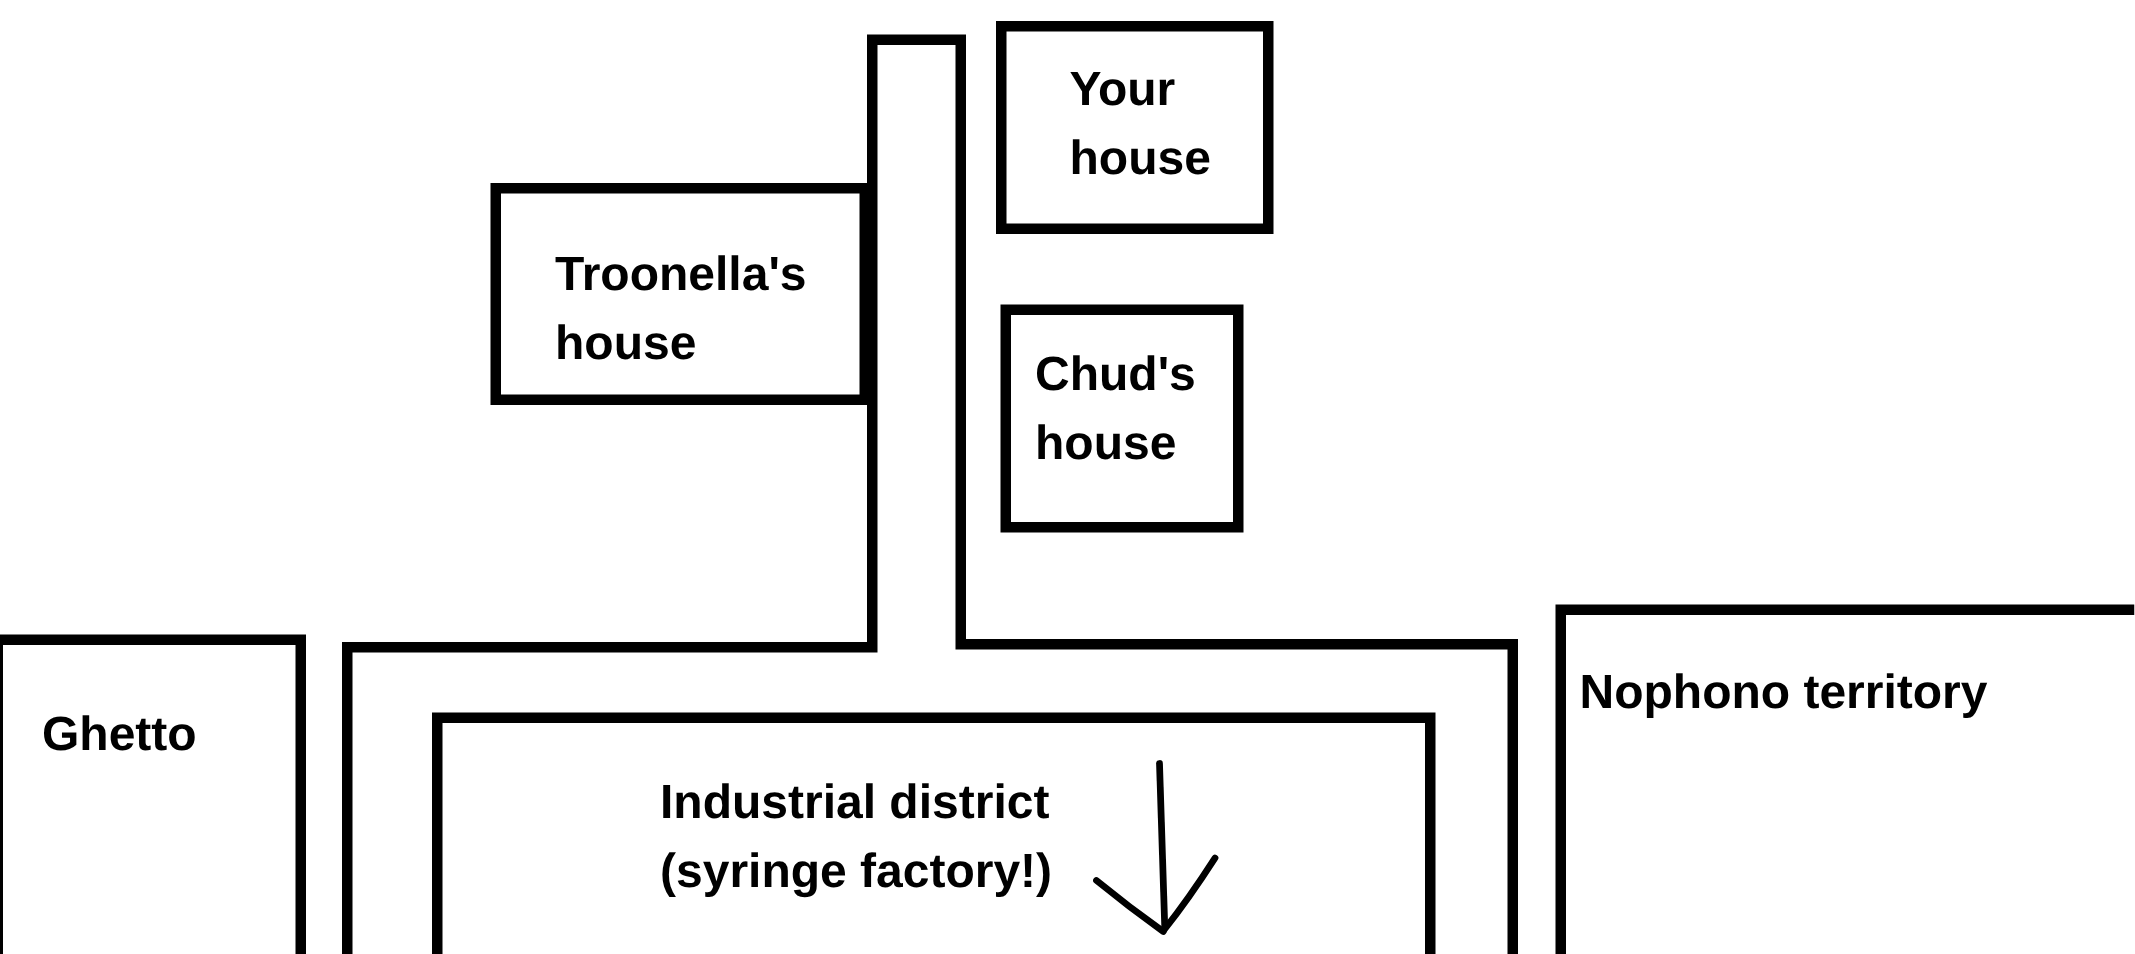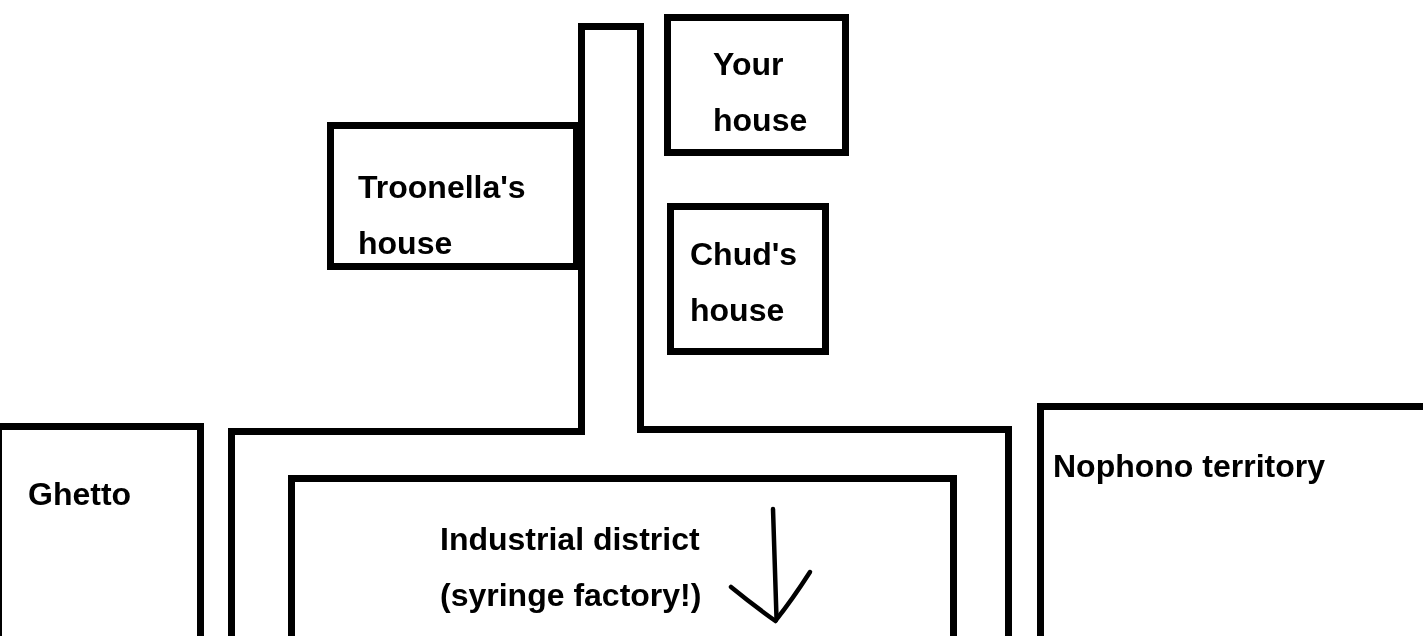"Your" .label { line-height: 56px -> 46px }
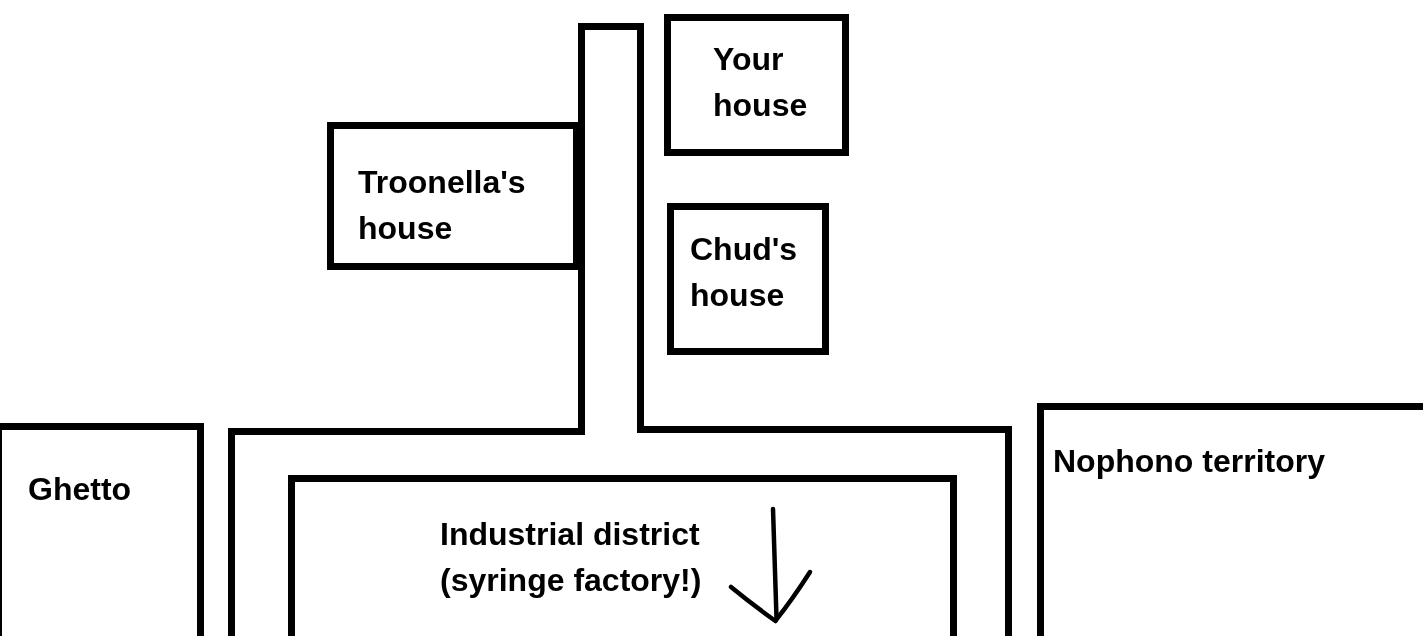"Troonella's" .box-troonella { padding: 30px 0 0 24px -> 30px 0 0 36px }
